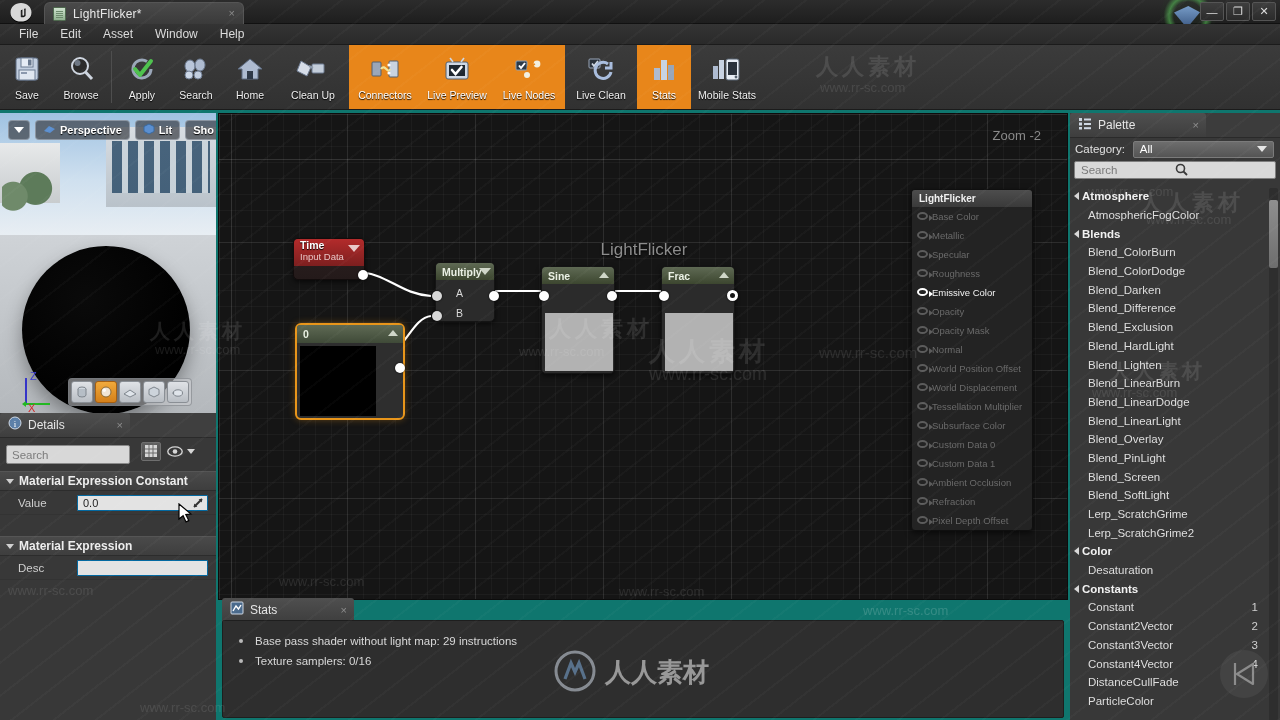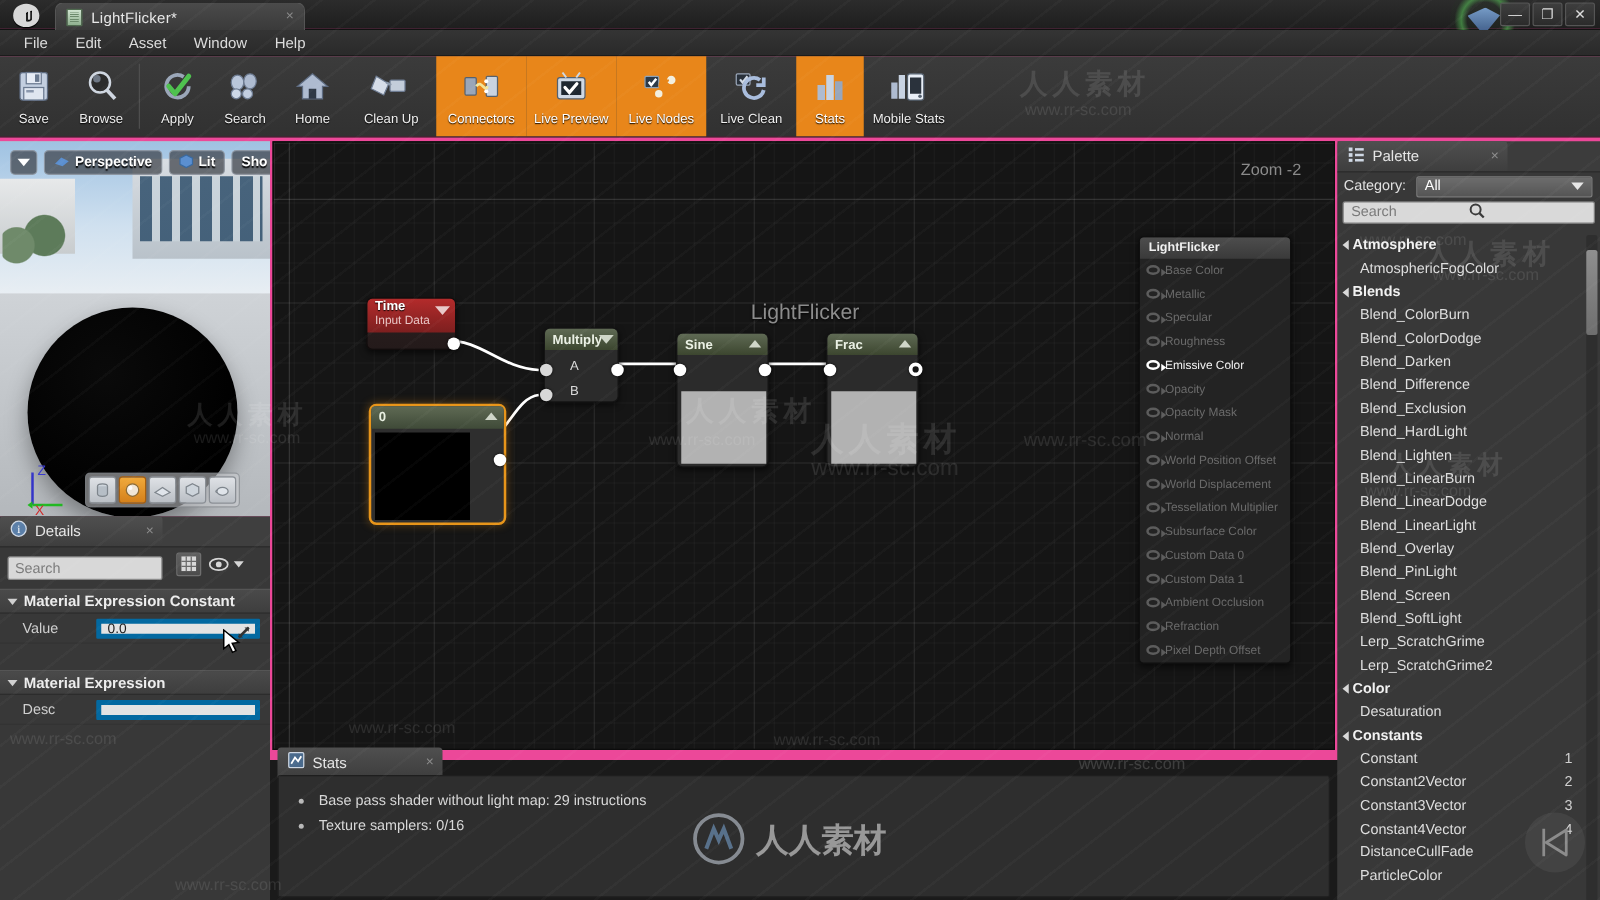"LightFlicker*" #app { background: #ec4899 -> #0f766e; height: 608px -> 720px }
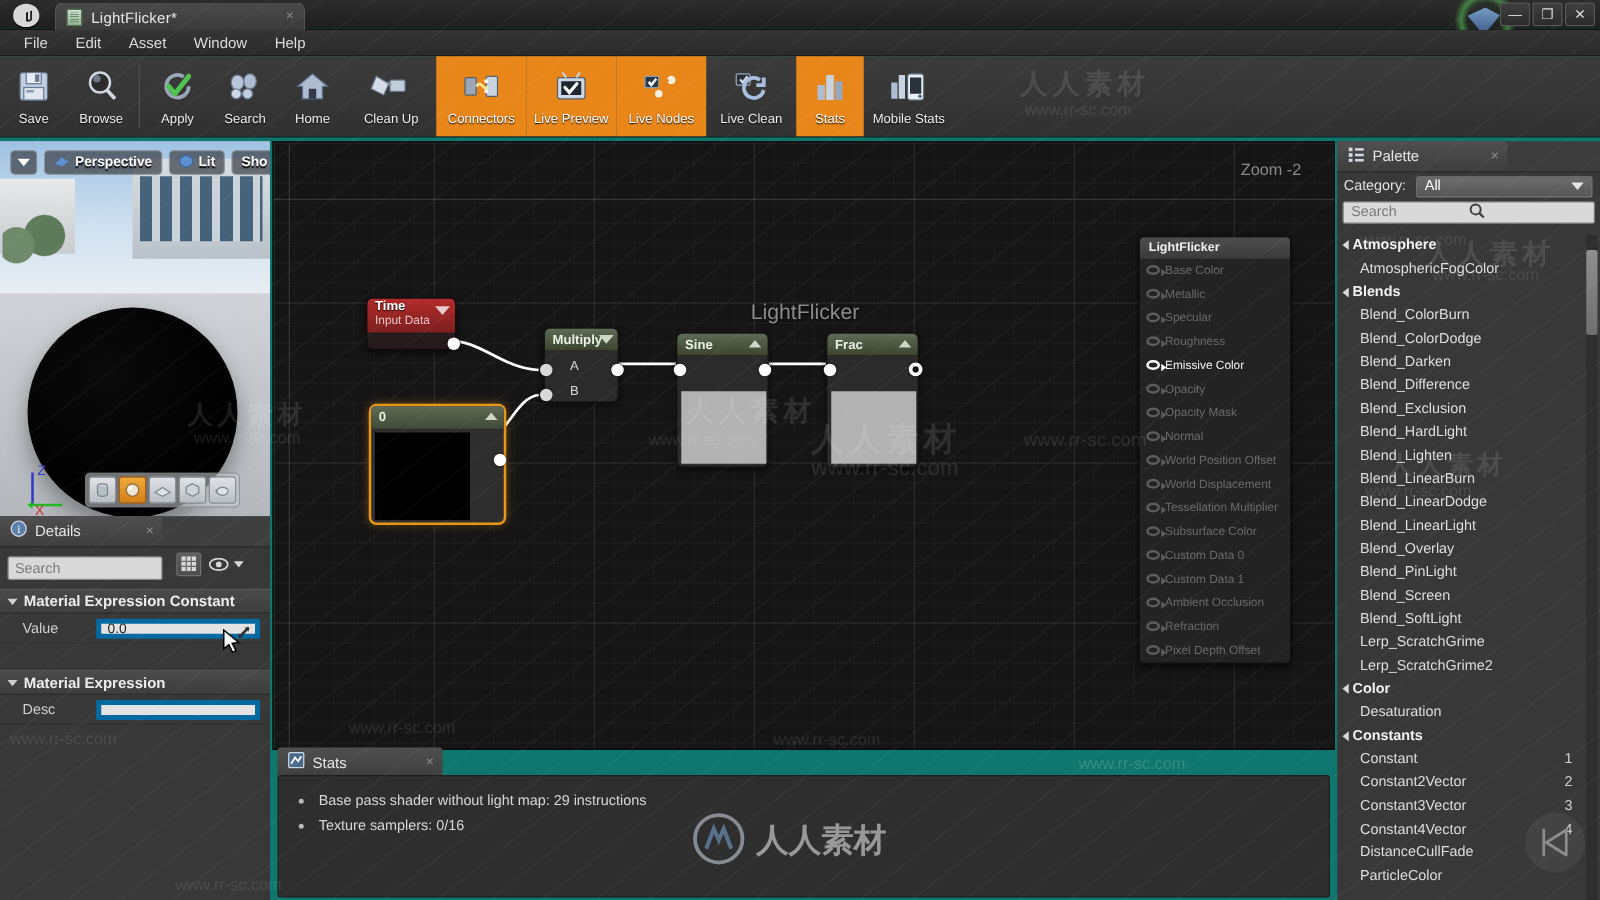"0.0" .val-field { border: 4px solid #0369a1 -> 1px solid #0369a1 }
